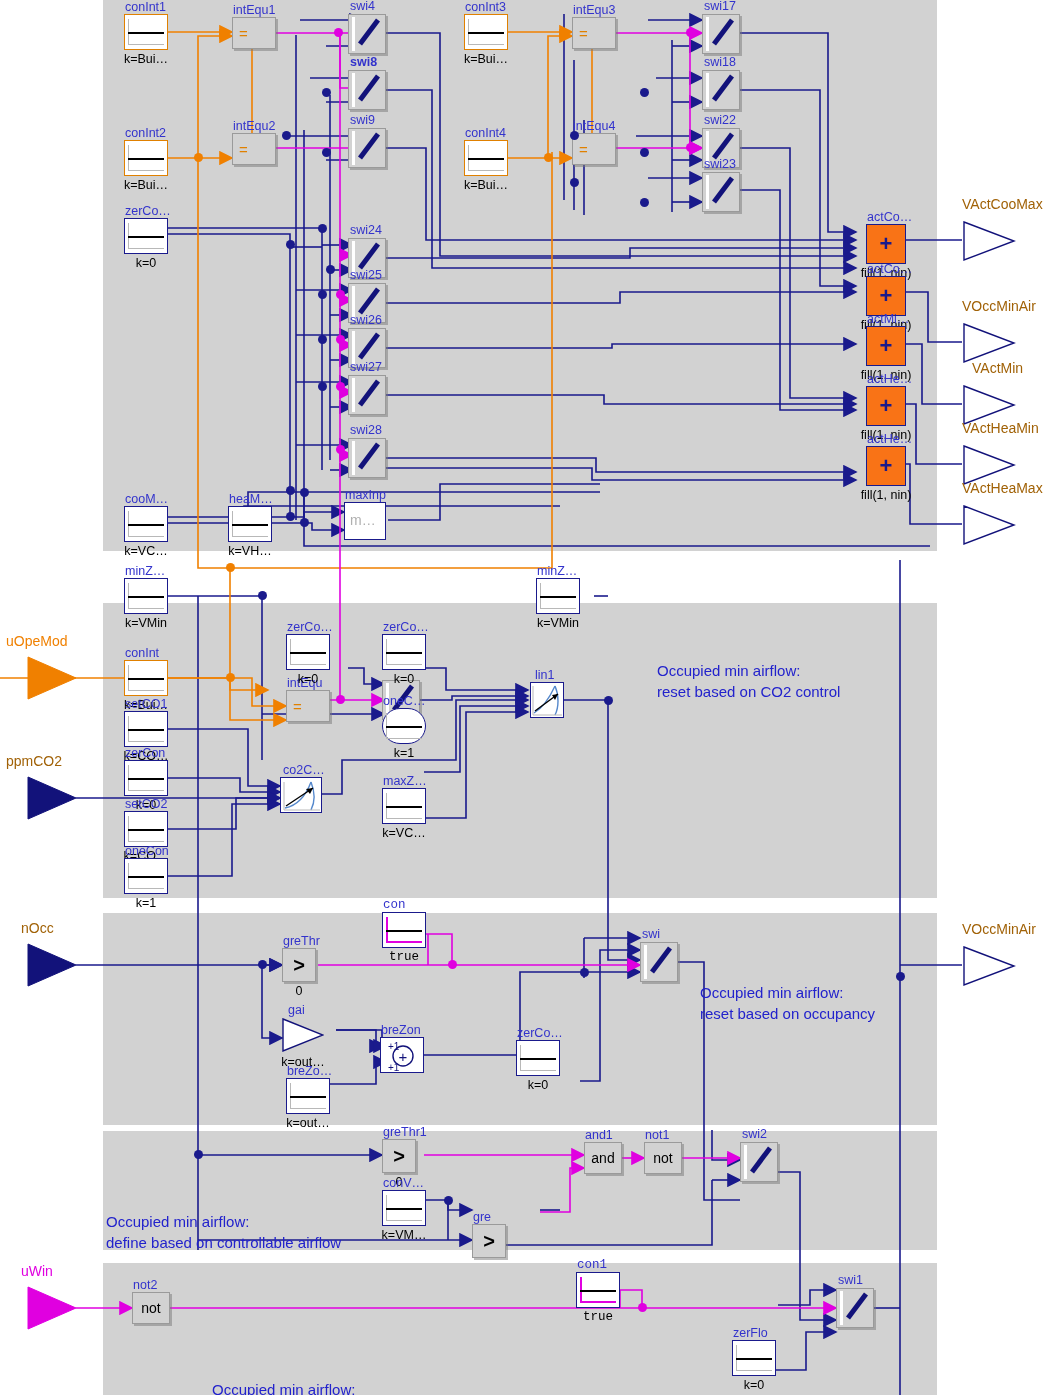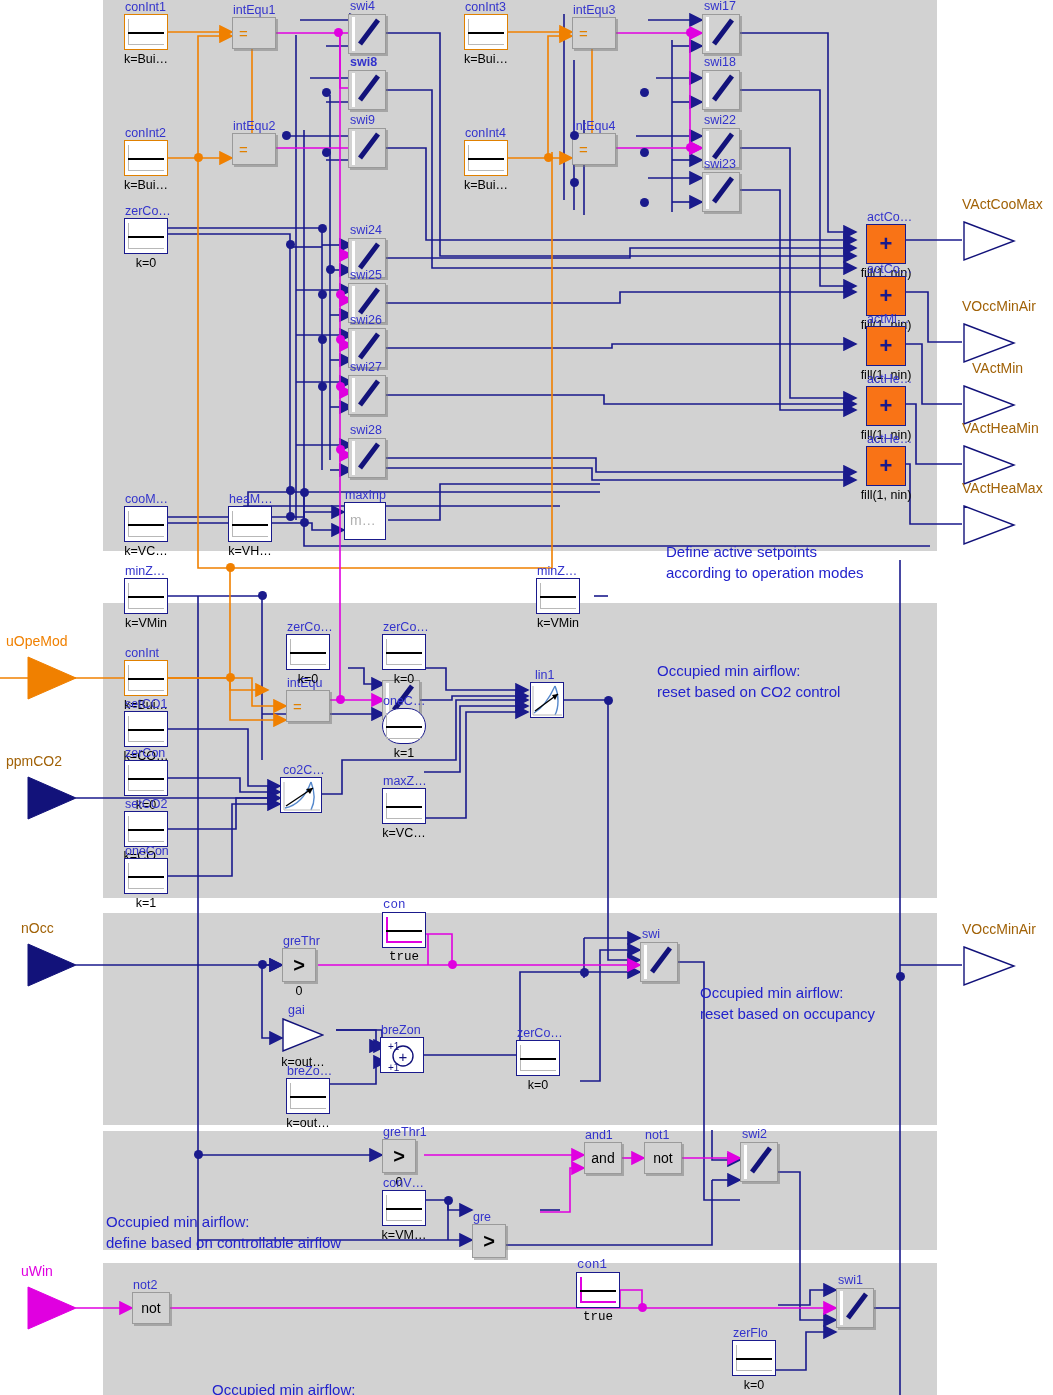"Define active setpoints" div.cmt { html: <div> <div>Define active setpoints</div><div>according to operation modes</div> </div> -> none }
